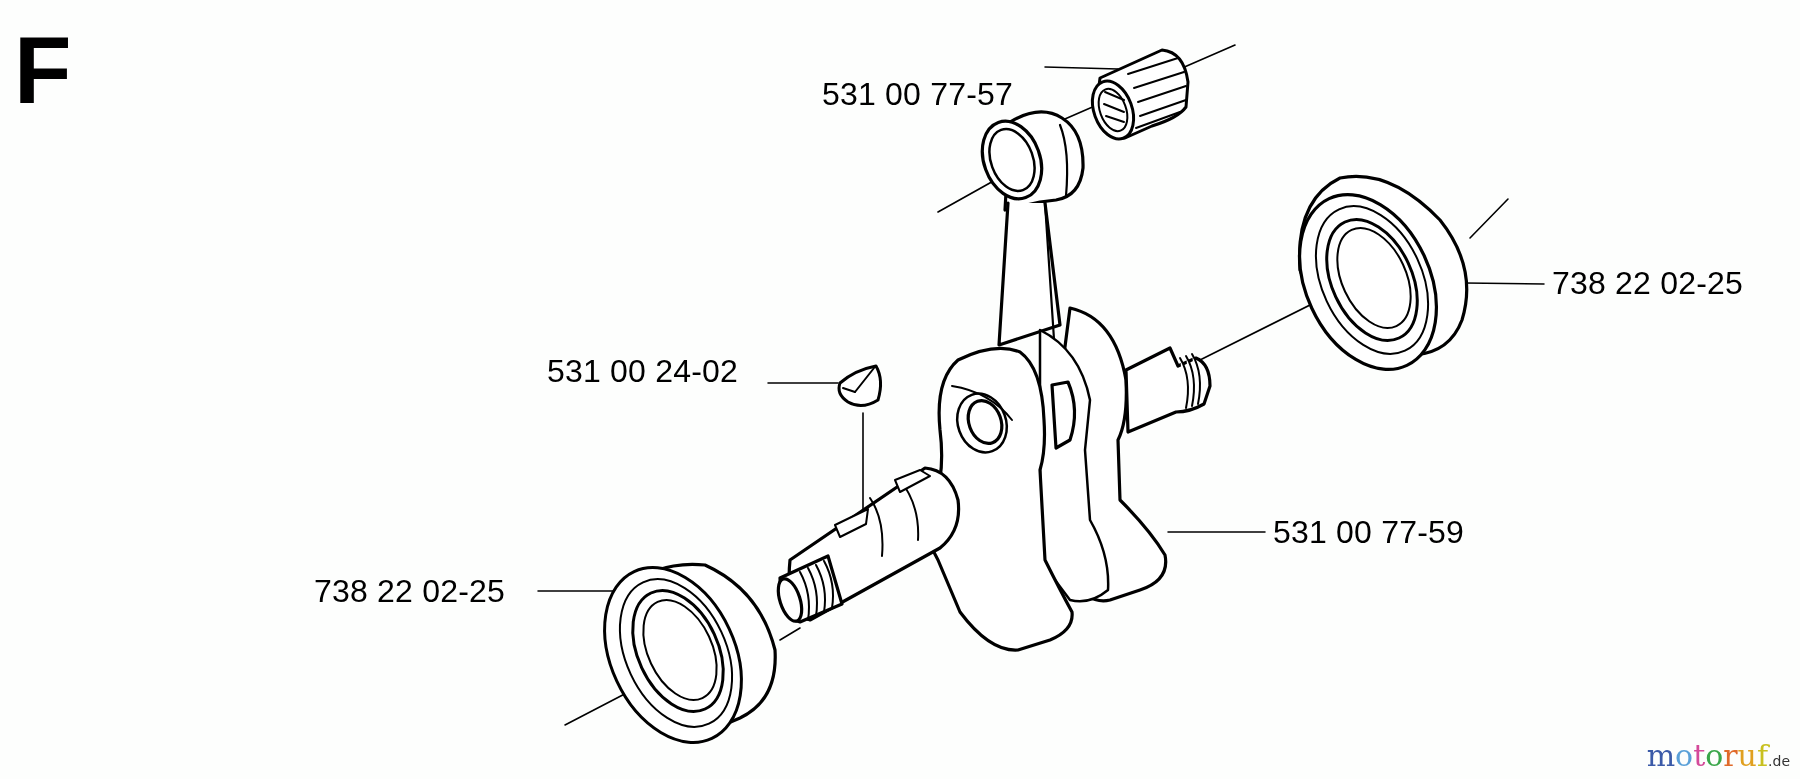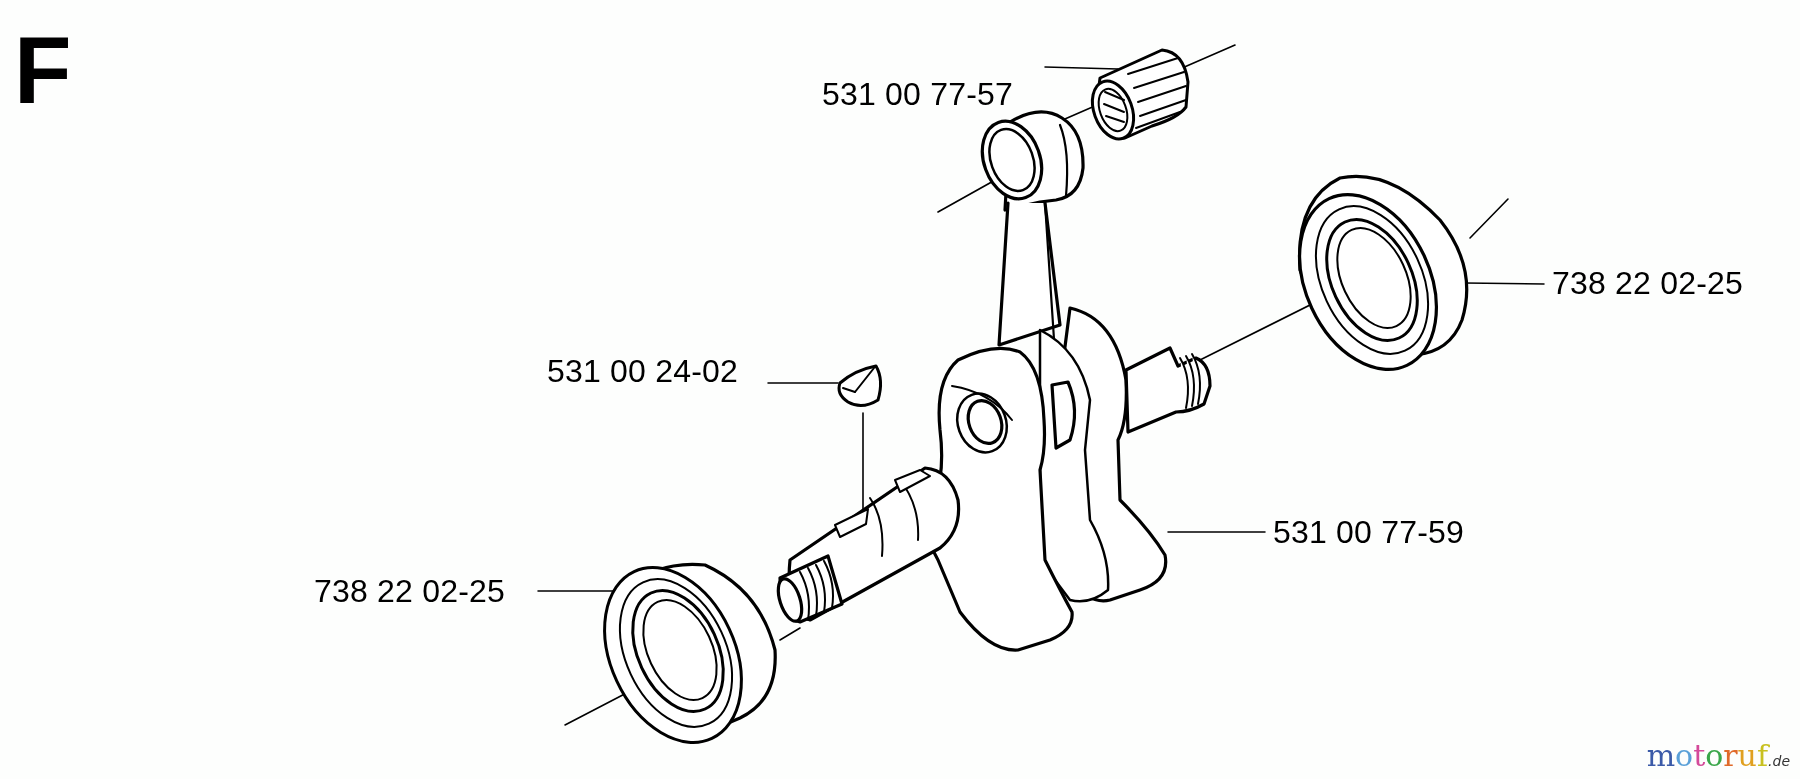".de" .watermark .tld { font-style: italic -> none }
